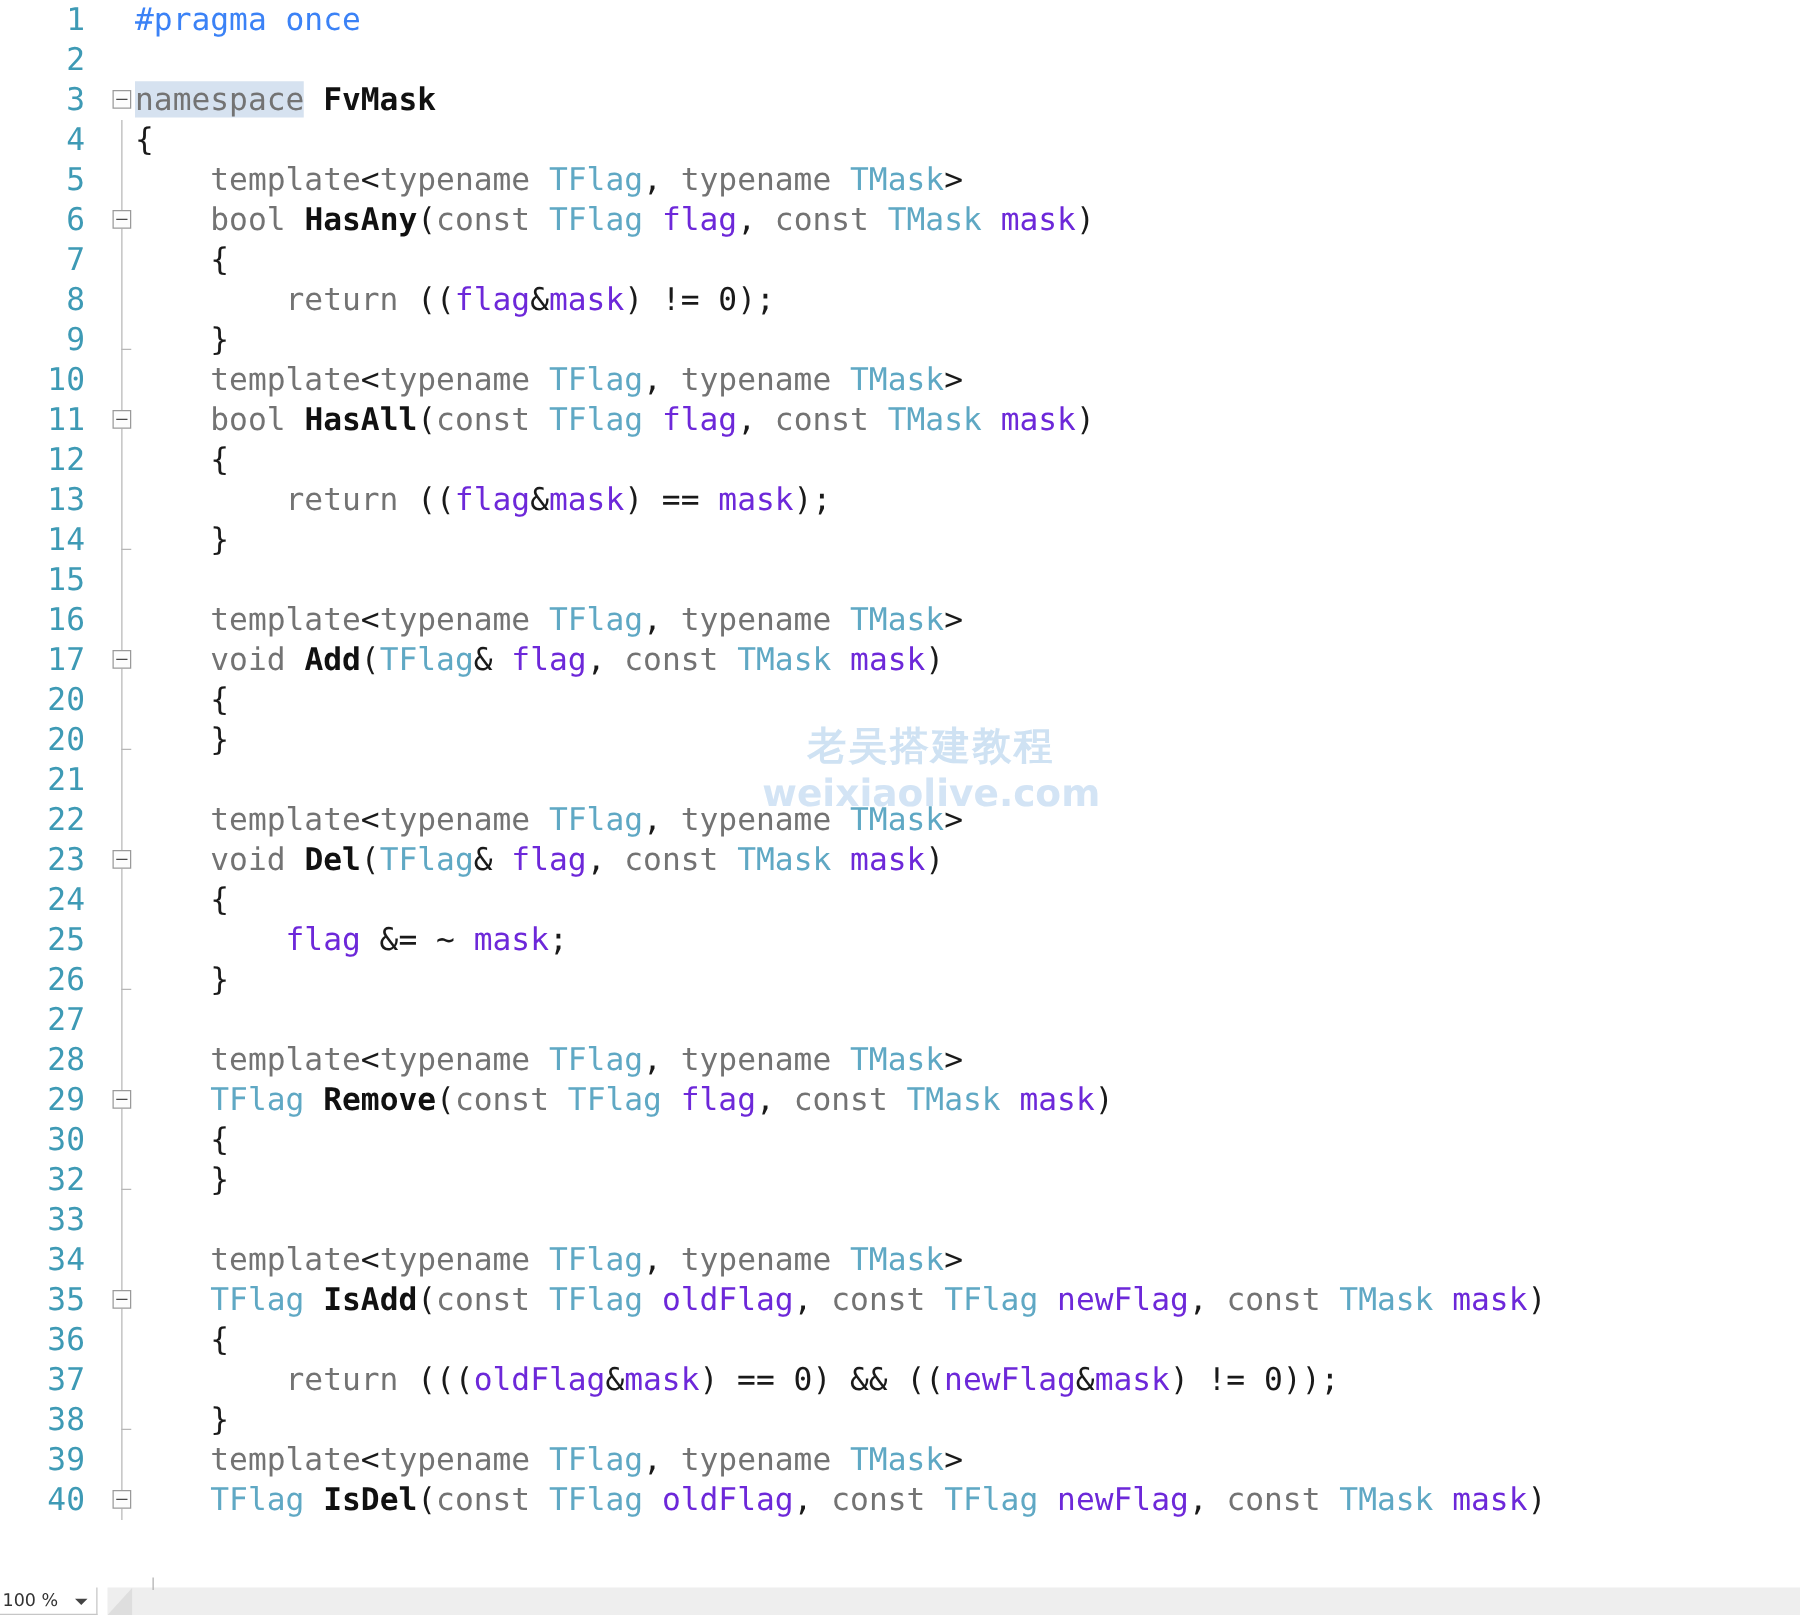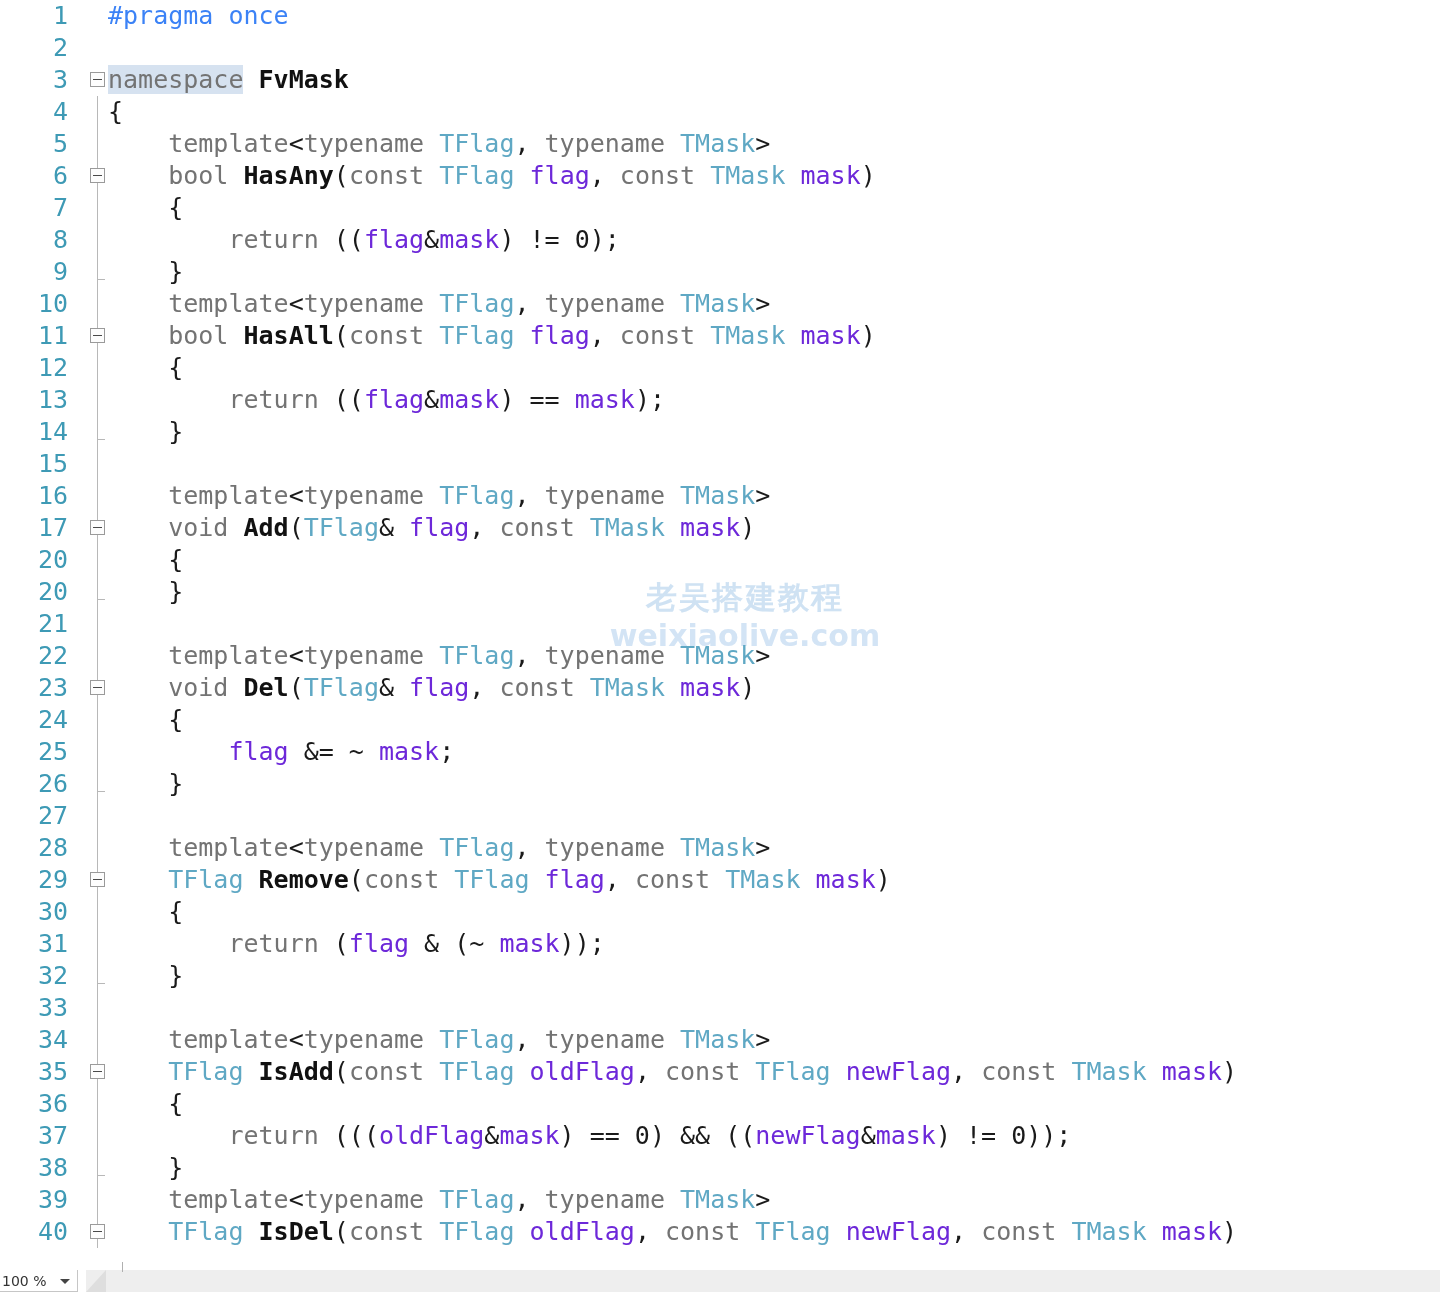"31" div.code-line { html: <div><span>31</span><span><span></span></span><span><span> </span><span>return</span><span> (</span><span>flag</span><span> &amp; (~ </span><span>mask</span><span>));</span></span></div> -> none }
